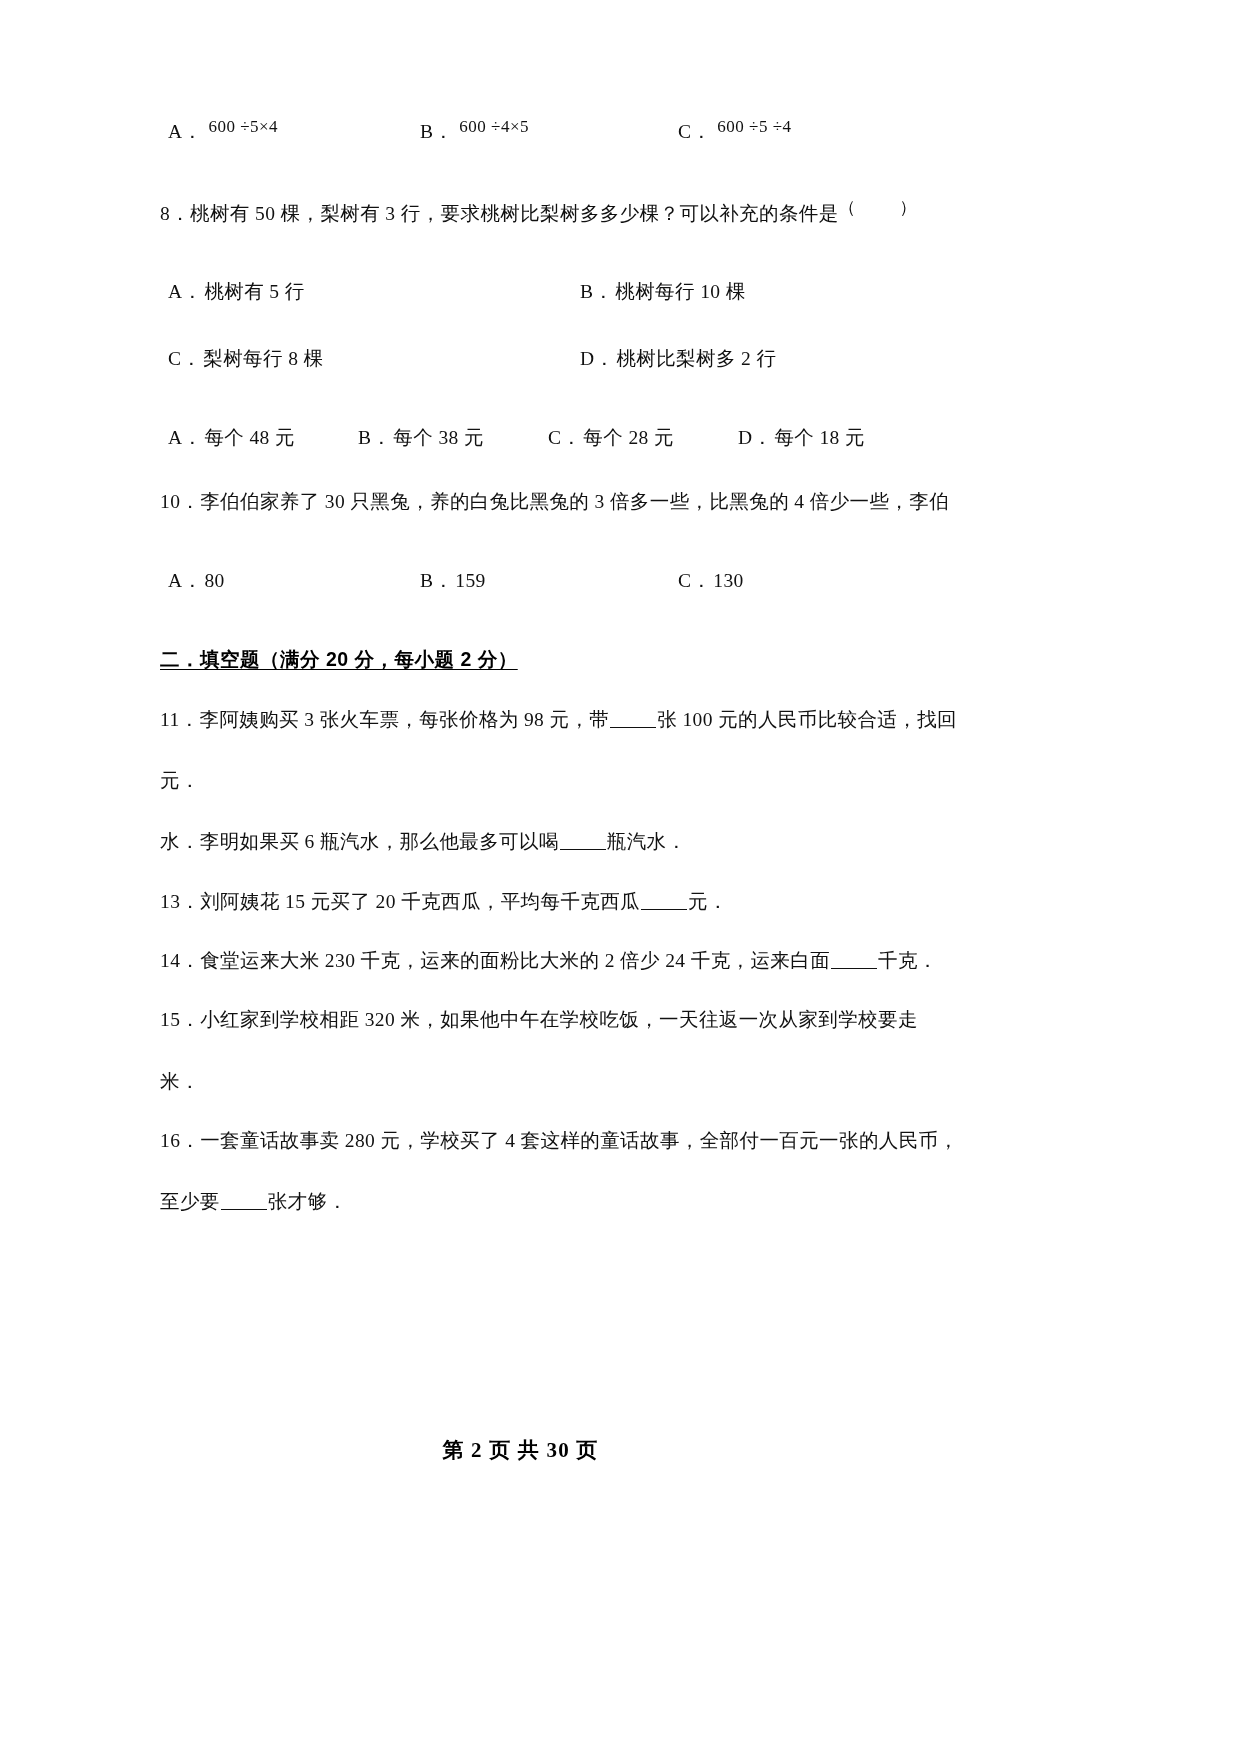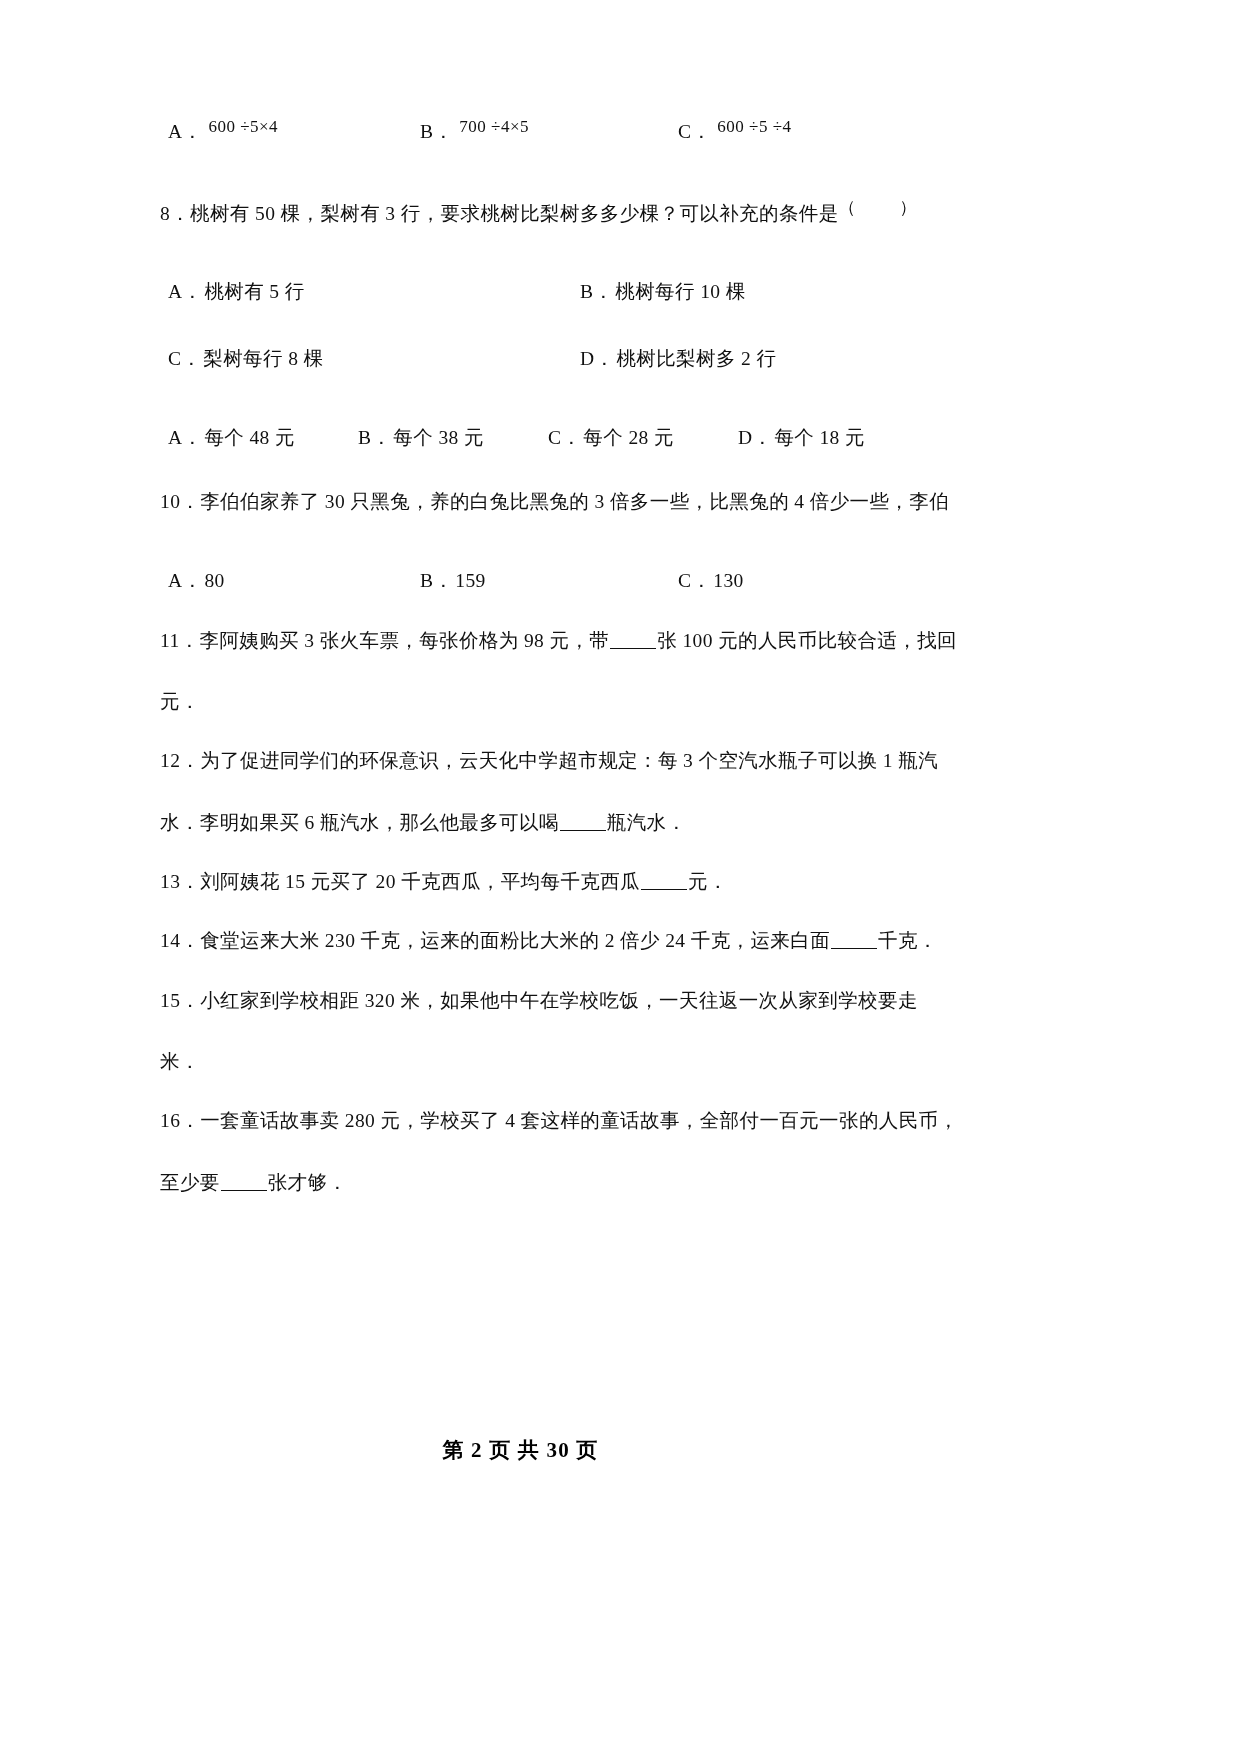"700 ÷4×5" span.expr { text: 700 -> 600 }
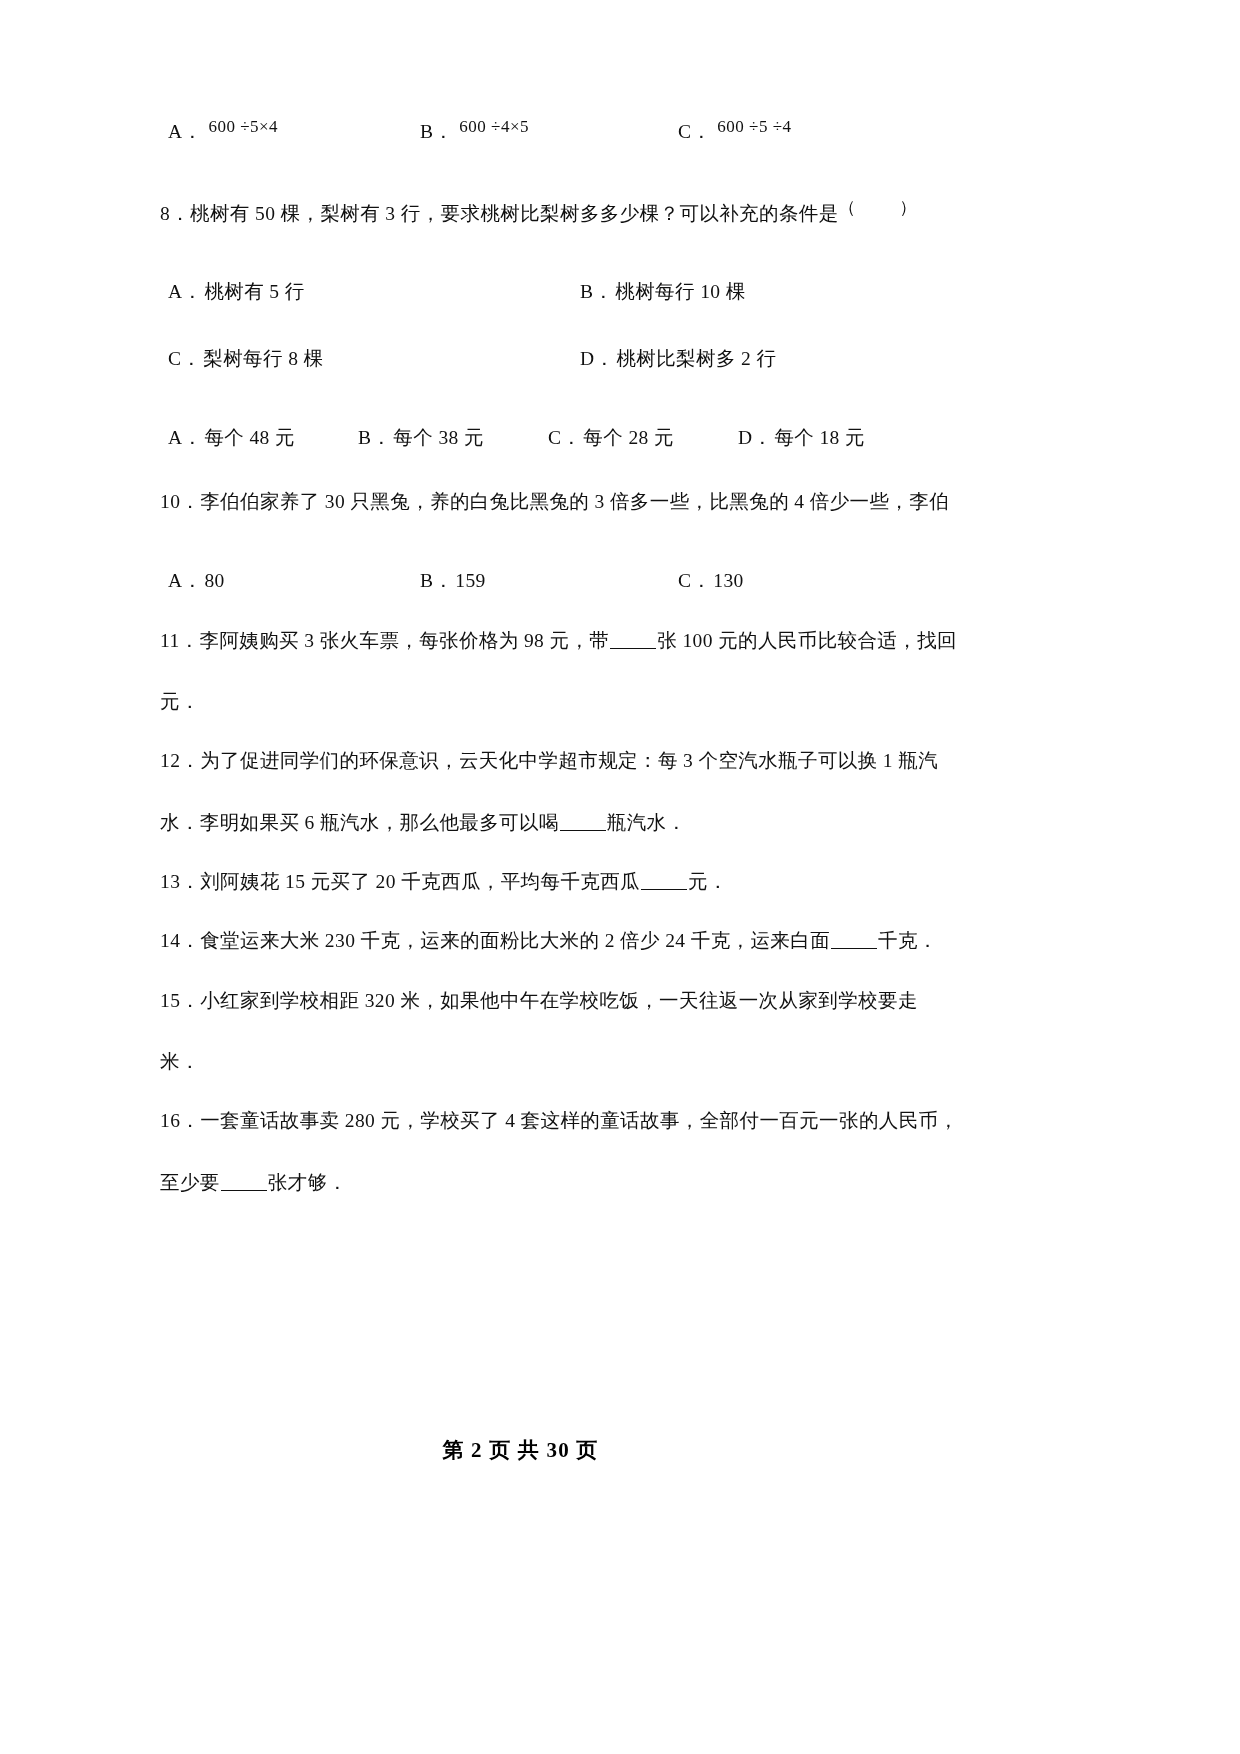"二．填空题（满分 20 分，每小题 2 分）" div.section-head { html: none -> <div>二．填空题（满分 20 分，每小题 2 分）</div> }
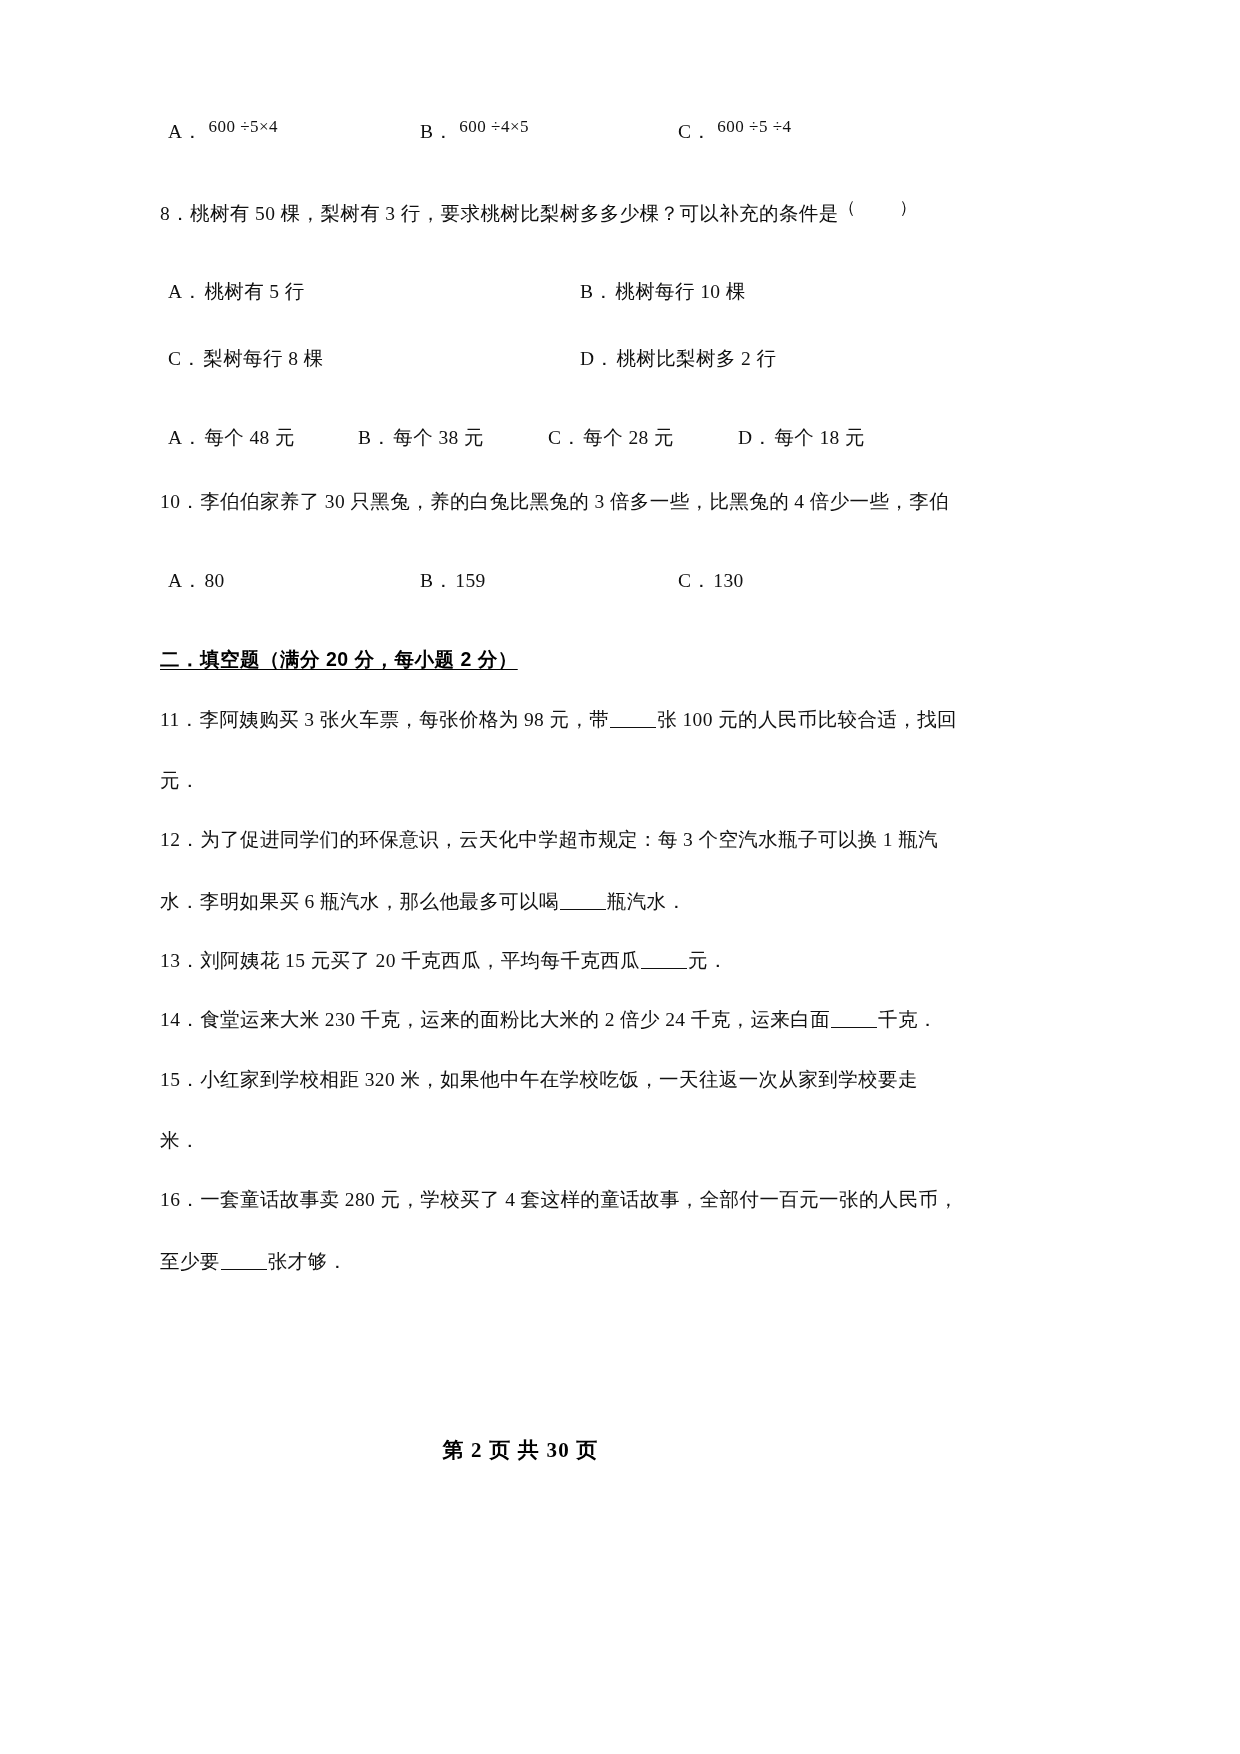"12．为了促进同学们的环保意识，云天化中学超市规定：每 3 个空汽水瓶子可以换" div.qline { html: <div>12．为了促进同学们的环保意识，云天化中学超市规定：每 3 个空汽水瓶子可以换 1 瓶汽</div> -> none }
